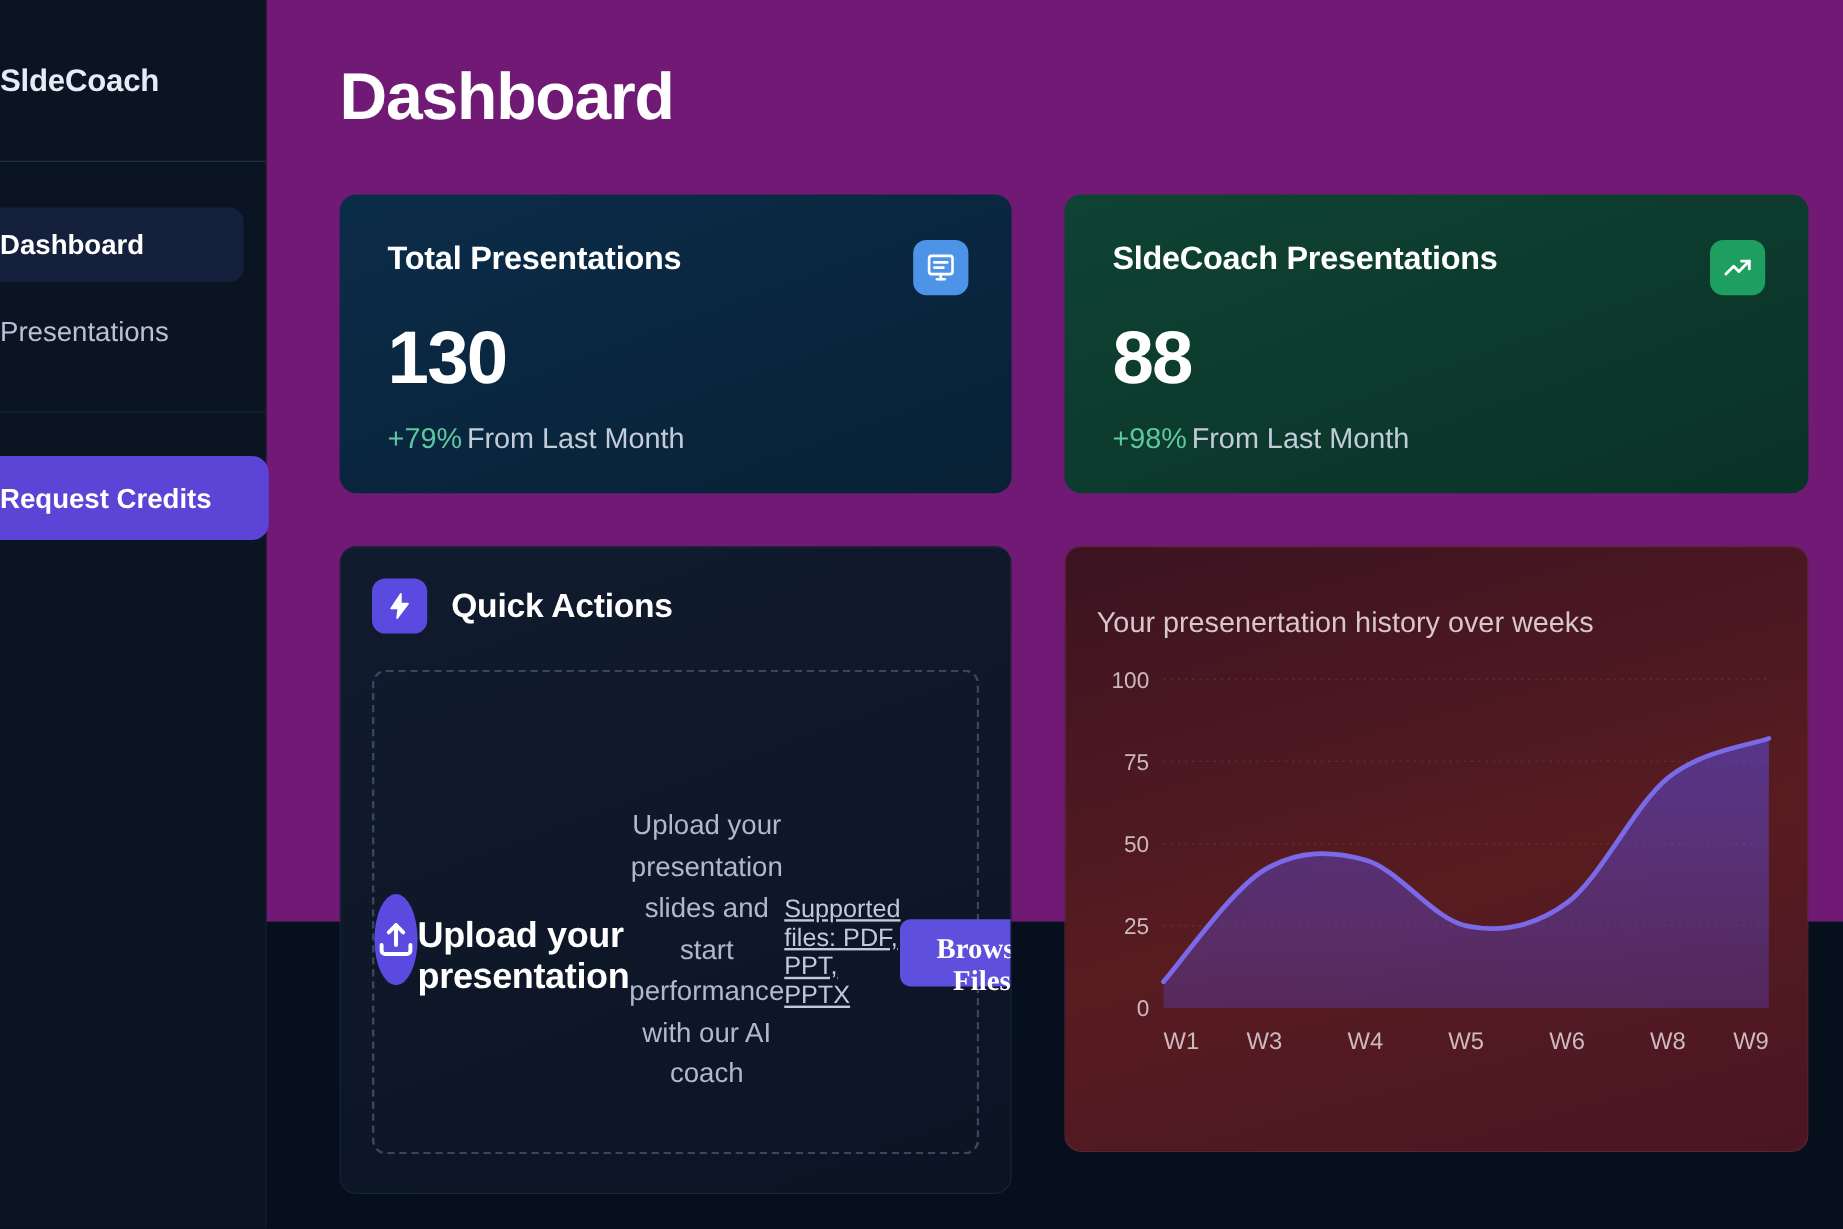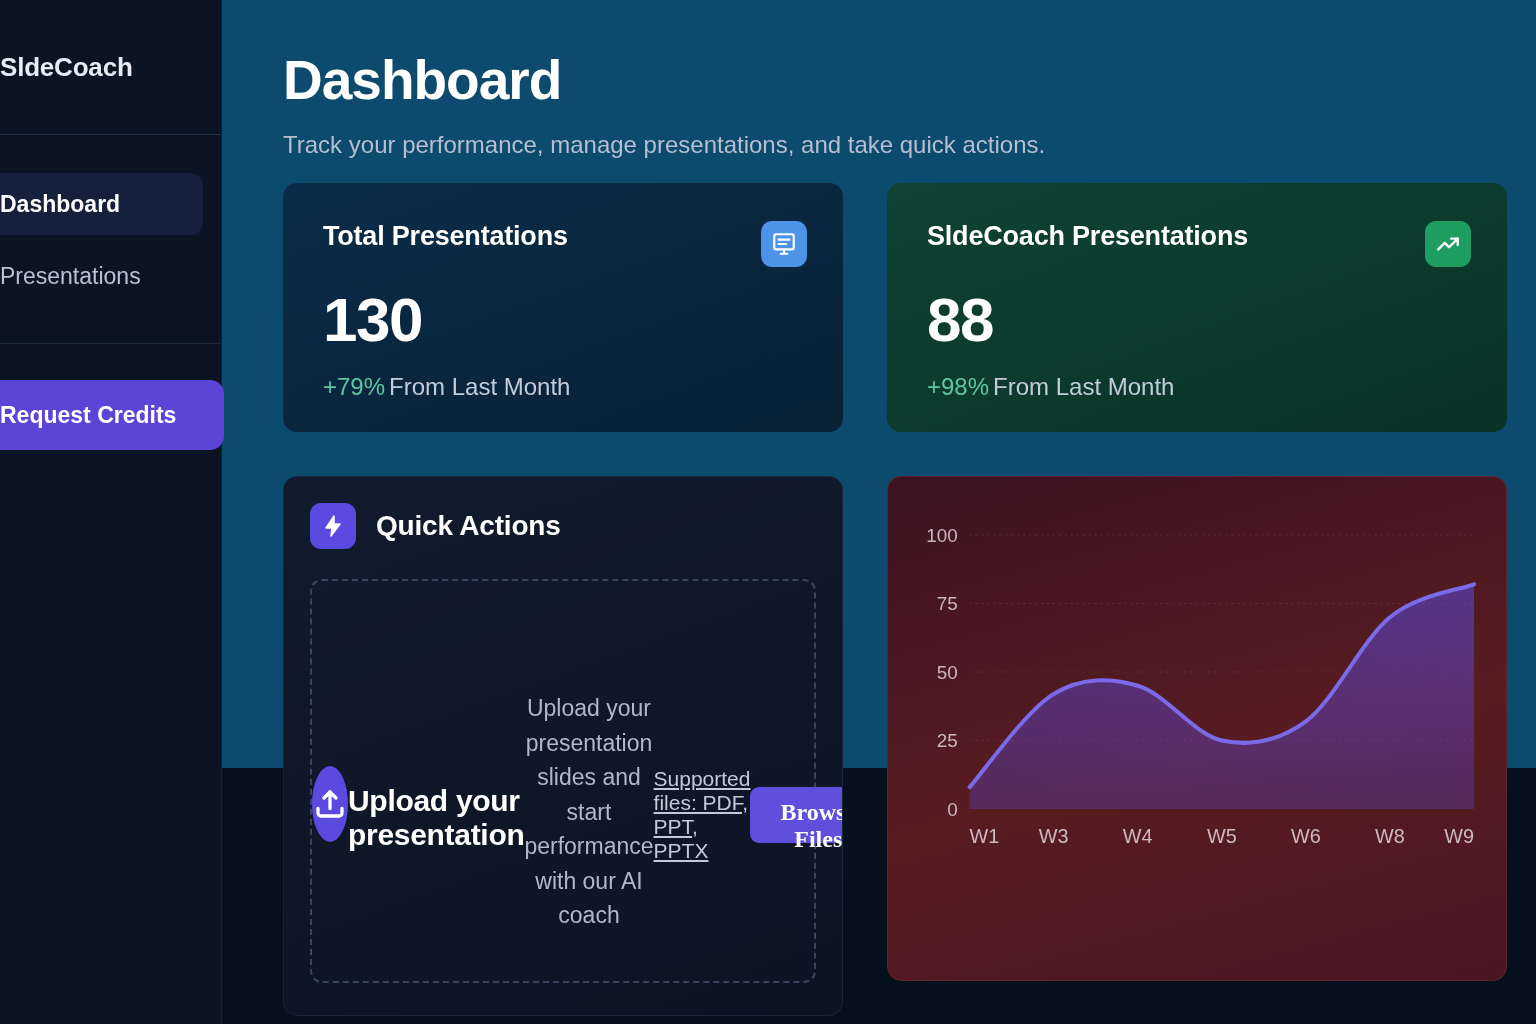"SldeCoach" #app { background: #0c4a6e -> #701a75 }
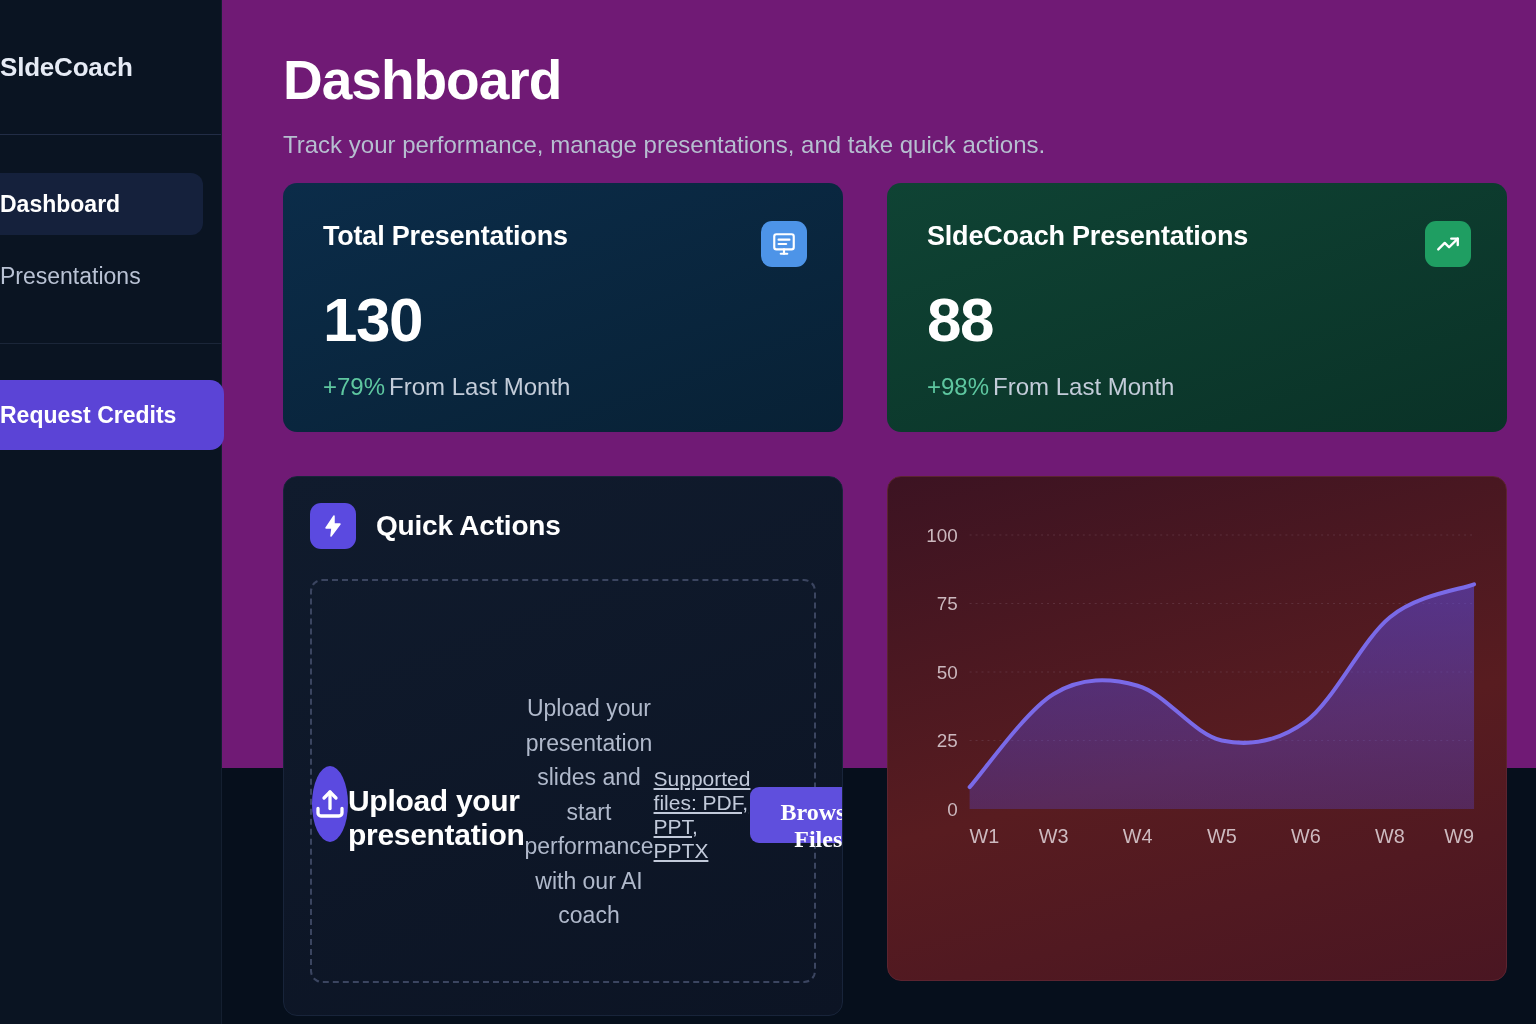"Track your performance, manage" p.page-sub { html: <p>Track your performance, manage presentations, and take quick actions.</p> -> none }
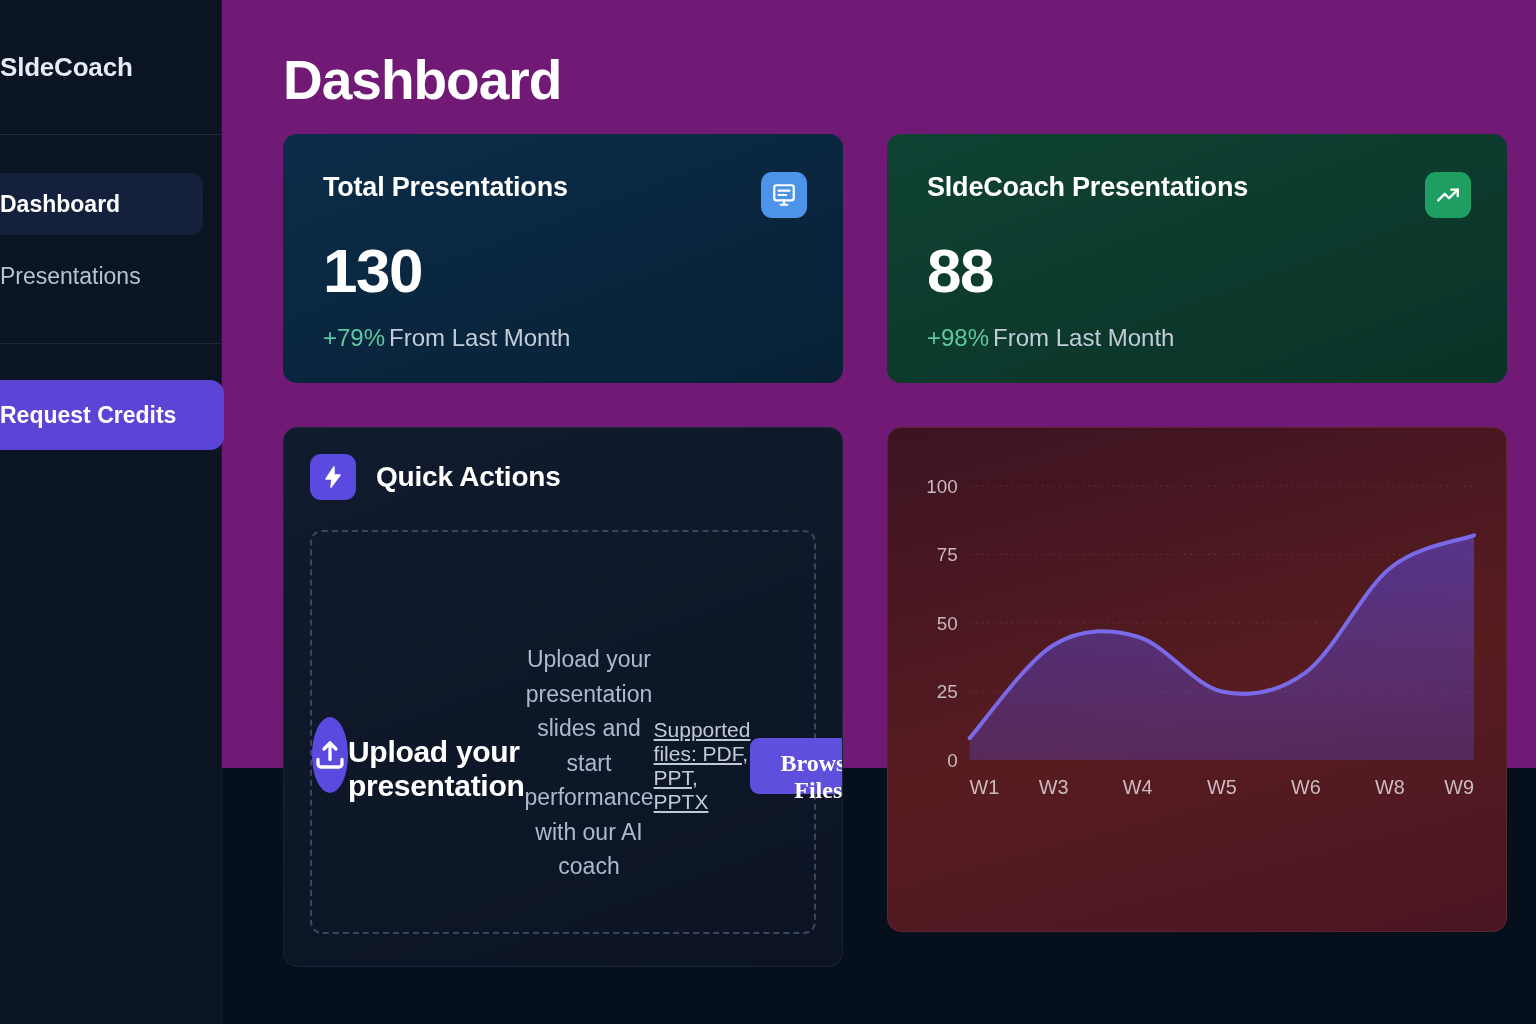"Total Presentations" .grid { margin-top: 24px -> 52px }
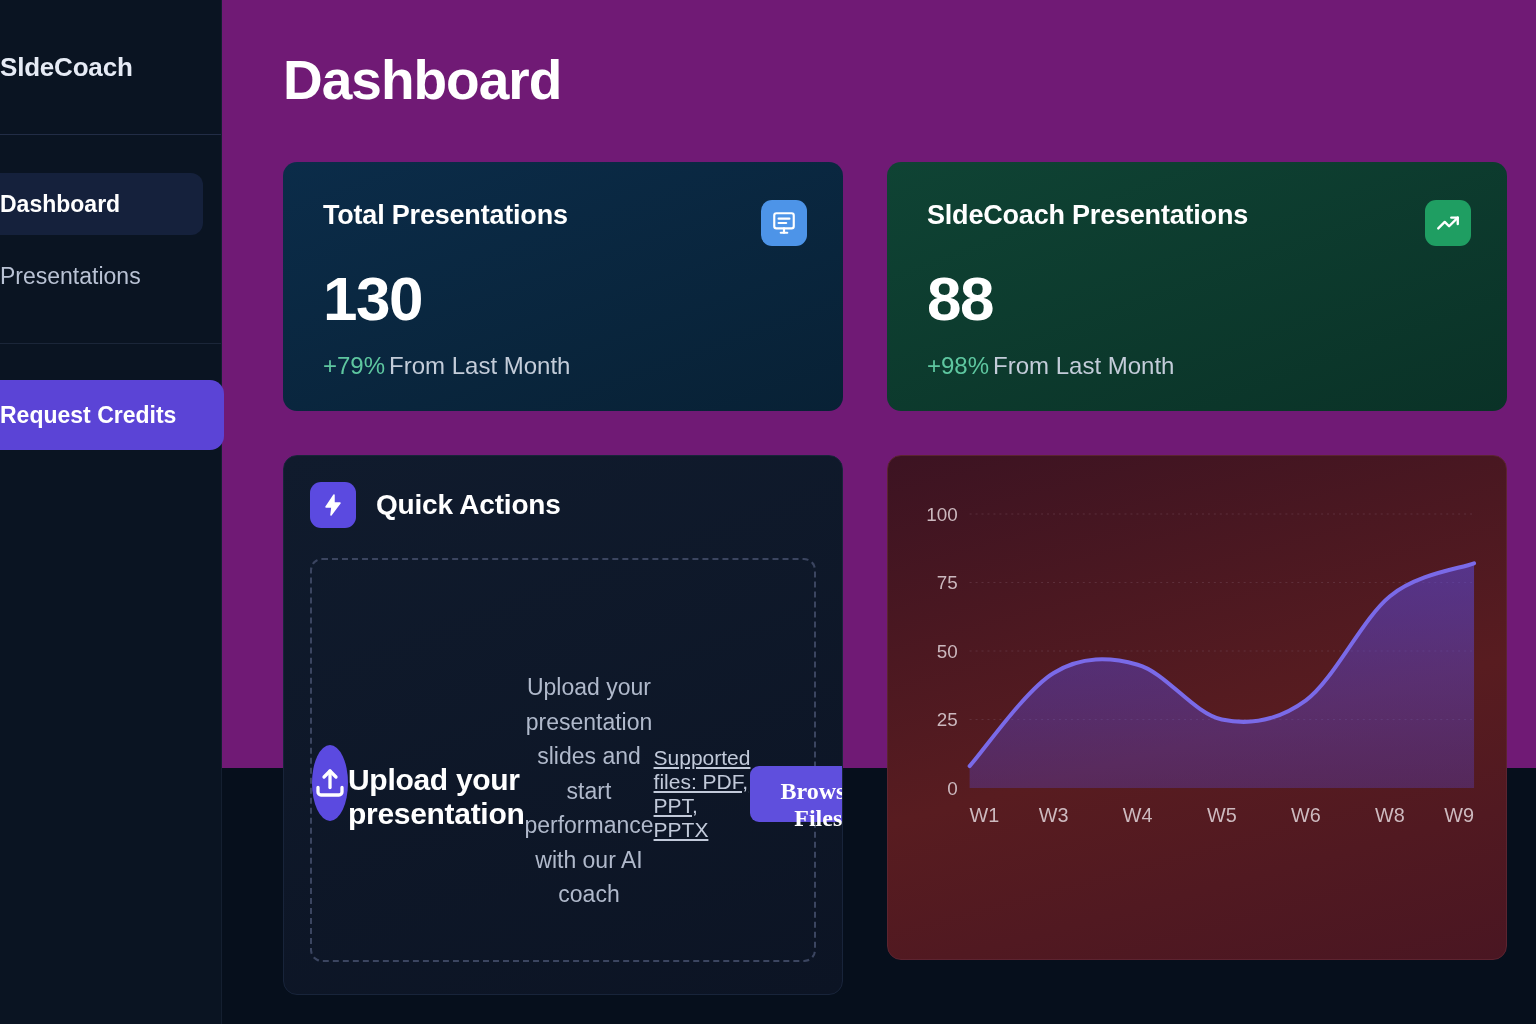"Your presenertation history over weeks" div.ov-sub { html: none -> <div>Your presenertation history over weeks</div> }
